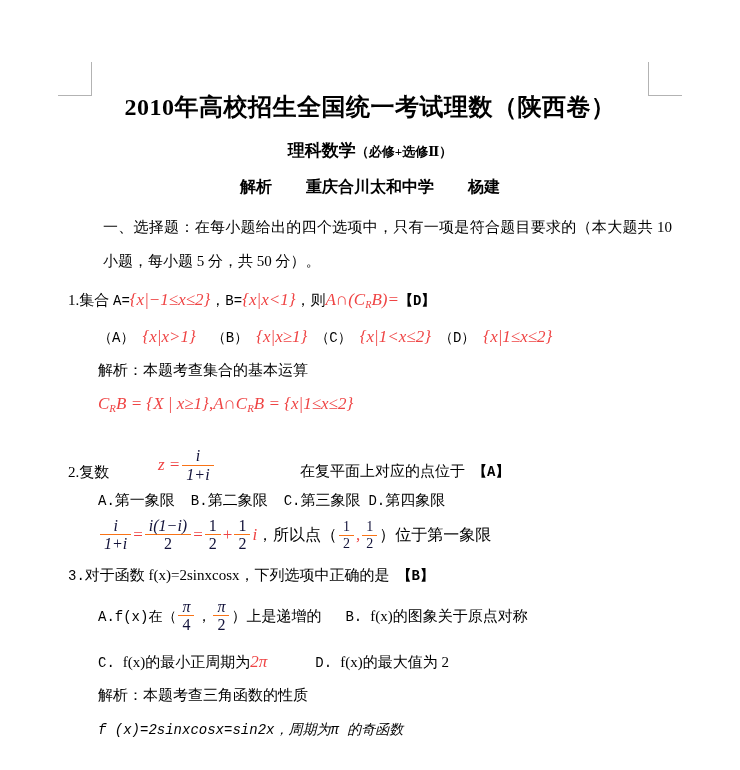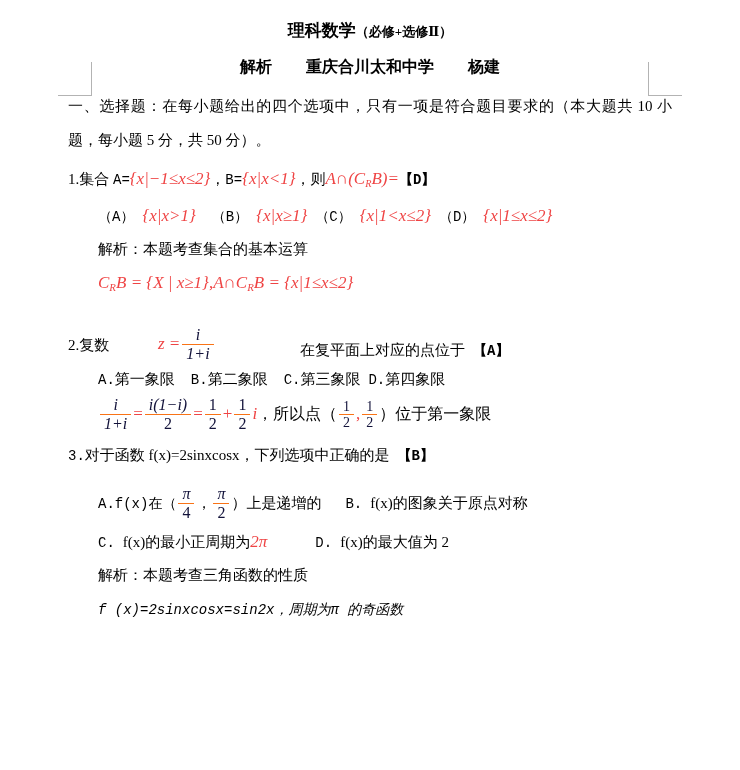"2010年高校招生全国统一考试理数（陕西卷）" div.doc-title { html: none -> <div>2010年高校招生全国统一考试理数（陕西卷）</div> }
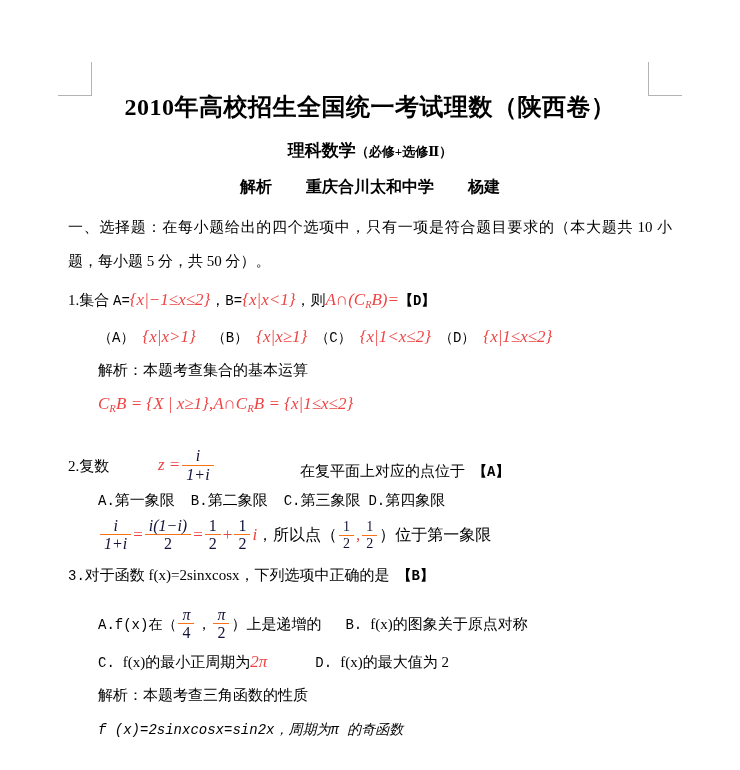"一、选择题：在每小题给出的四个选项中，只有一项是符合题目要求的（本大题共 10" .para { margin-left: none -> 35px }
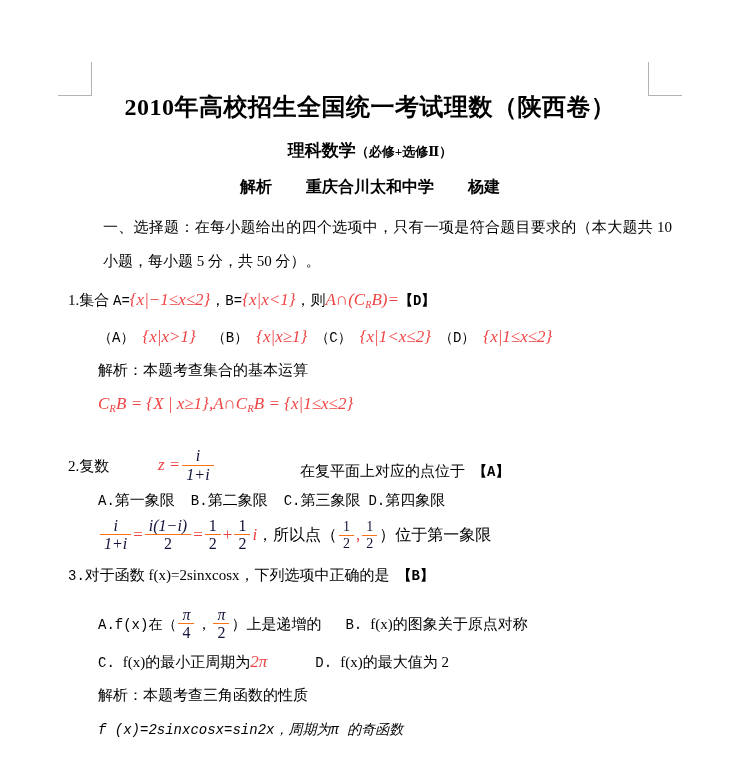"2.复数" .q2-stem .lbl-left { bottom: 8px -> 2px }
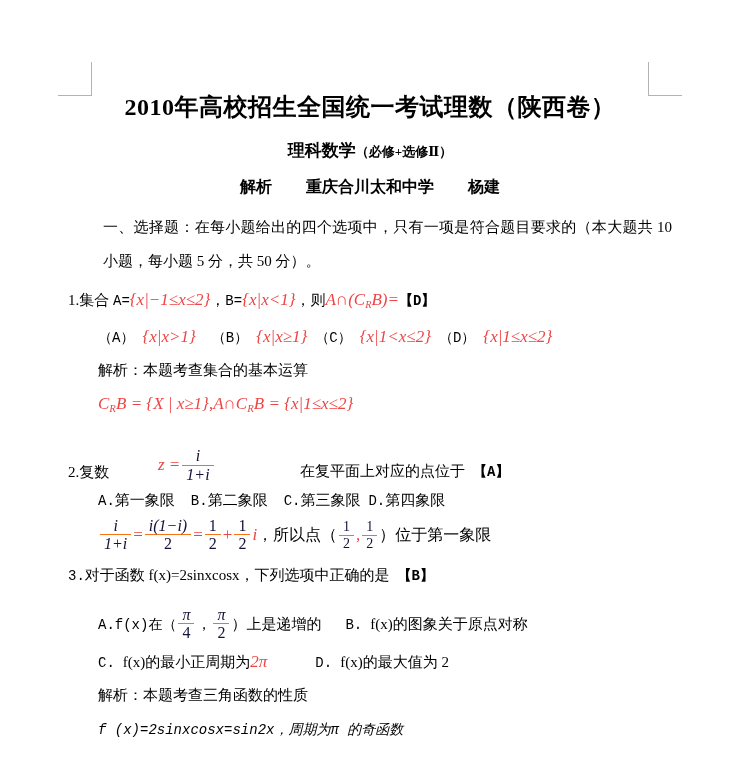"A.f(x)在（" .q3-opts .row { bottom: 4px -> 12px }
